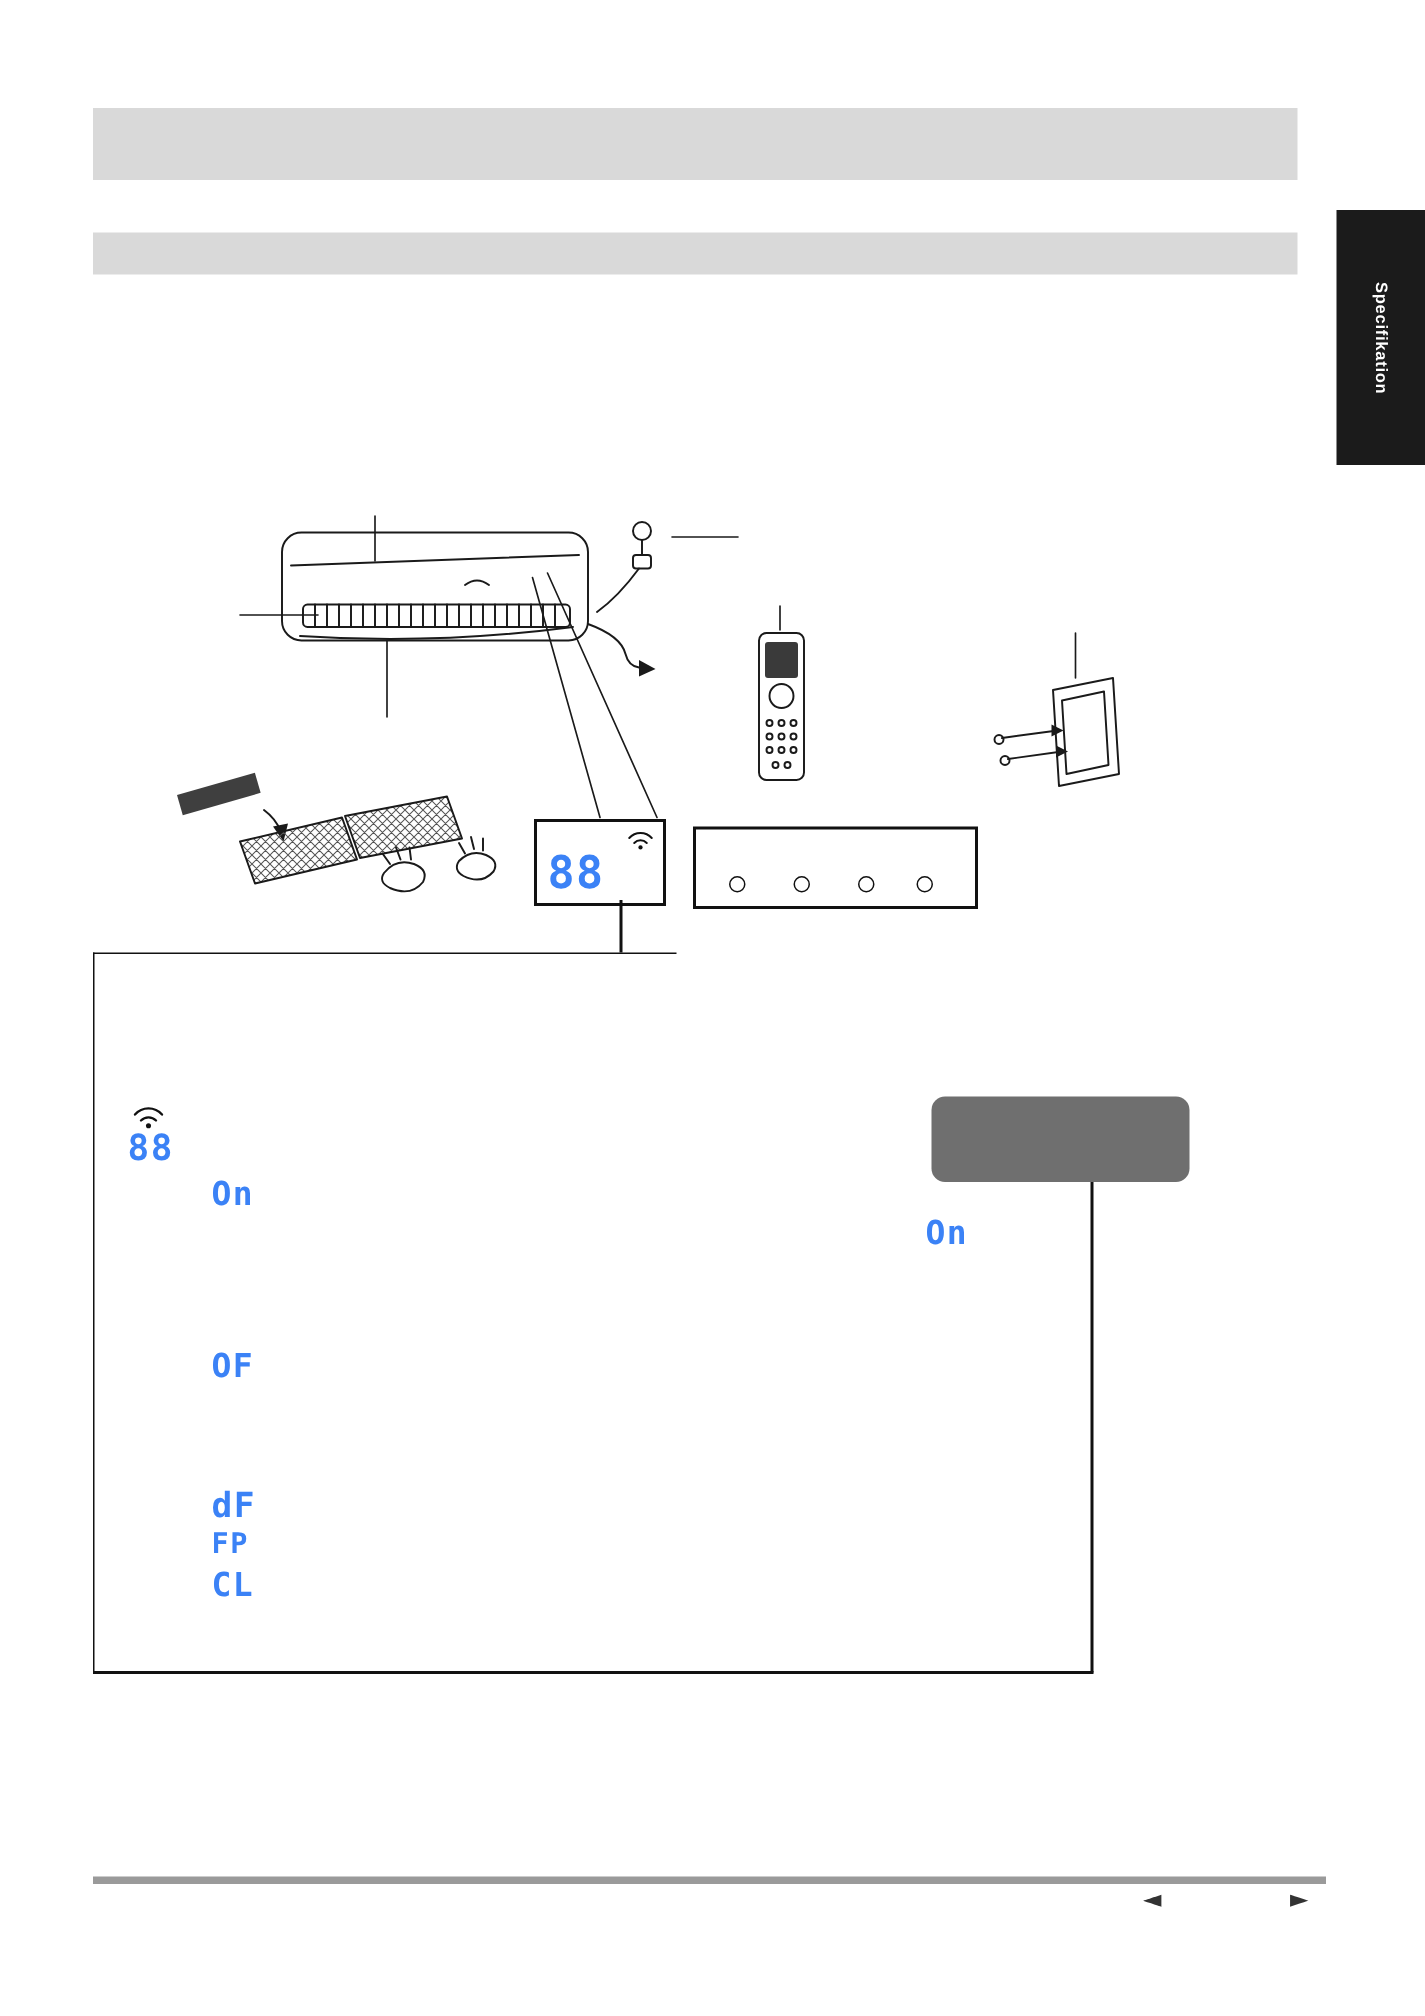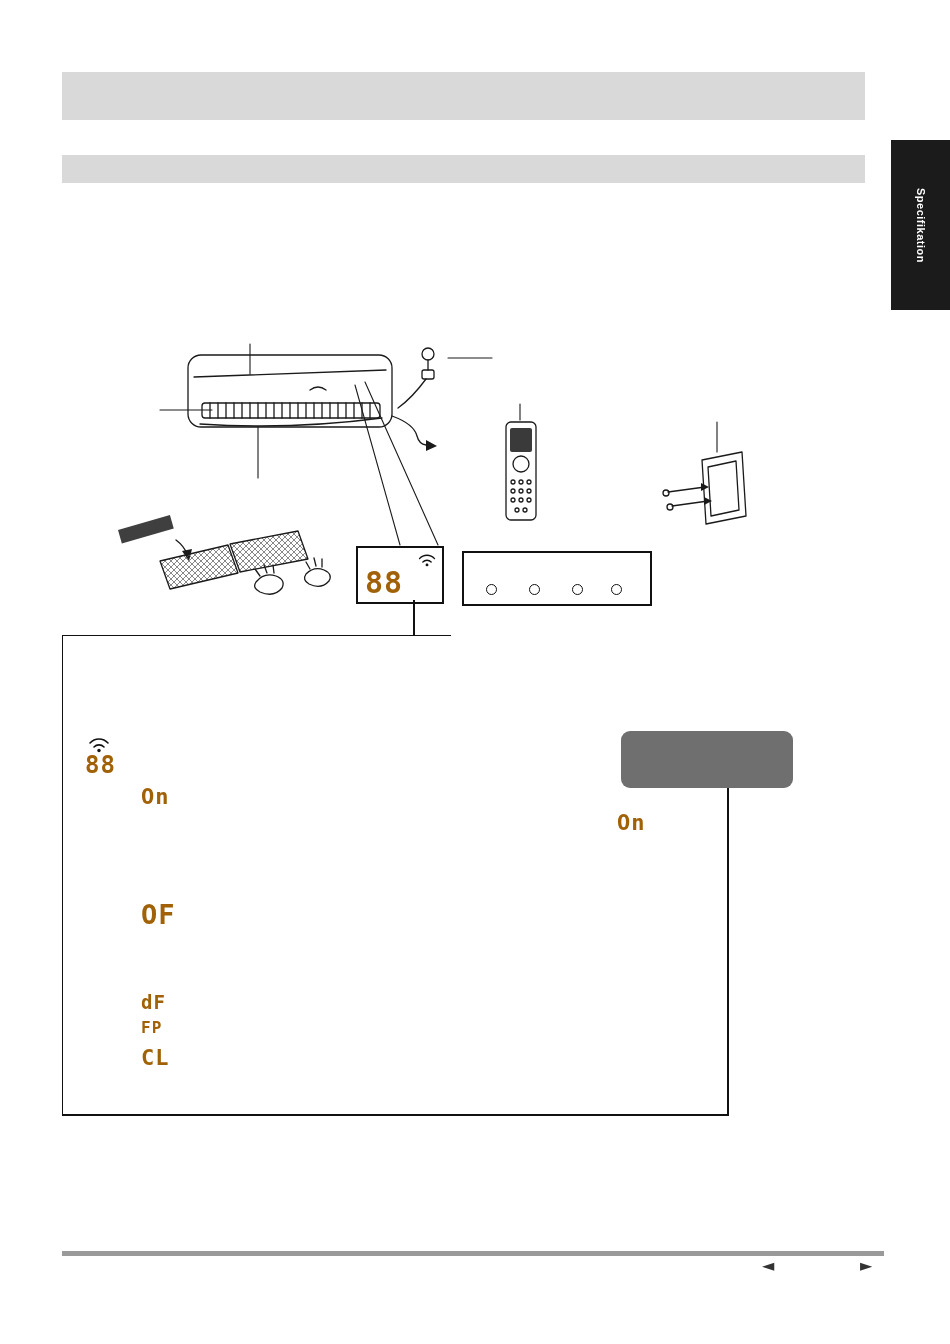"88" .seg { color: #a16207 -> #3b82f6 }
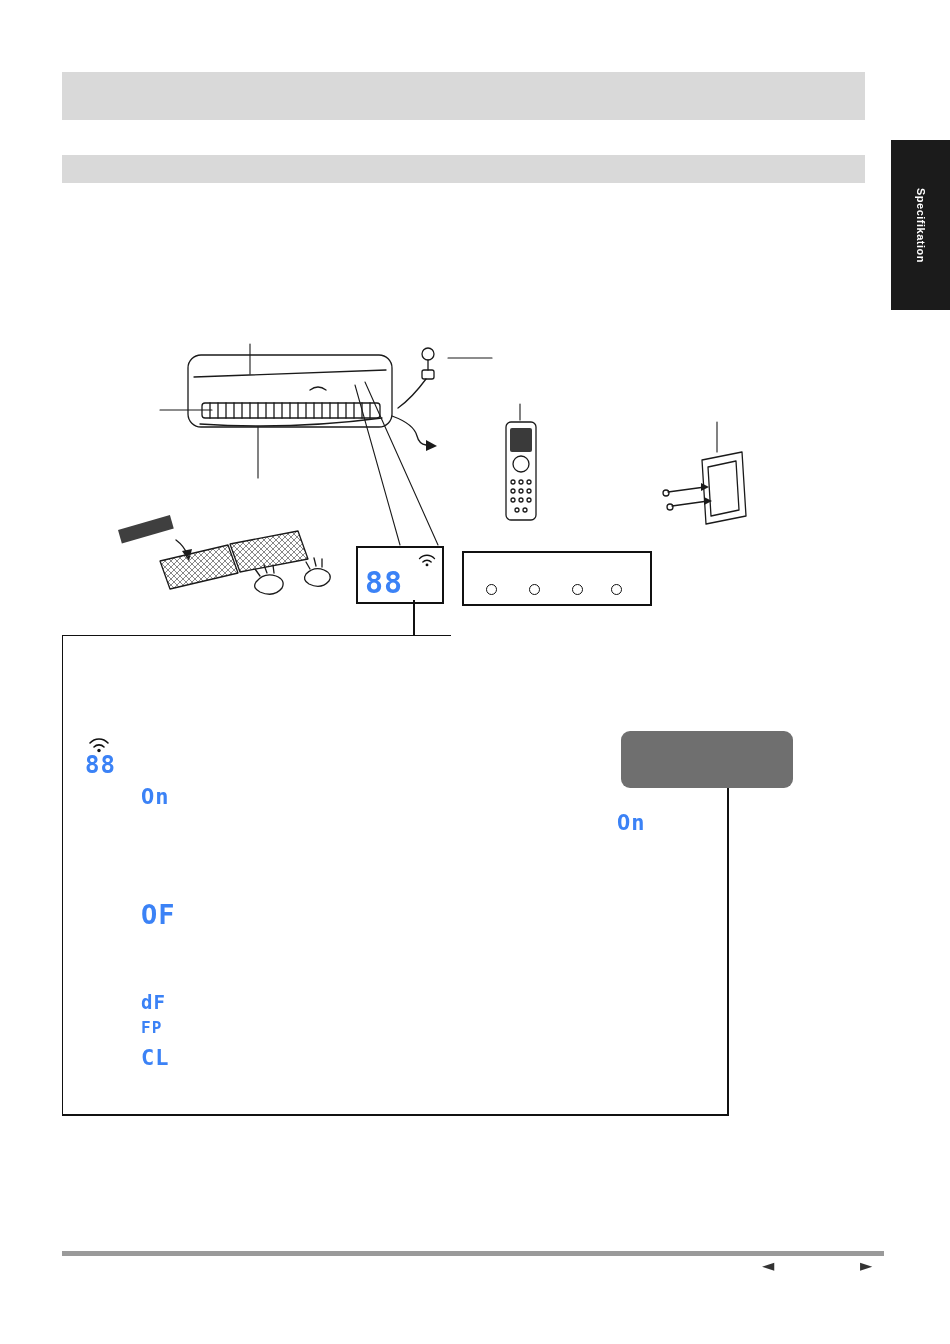"OF" .code-off { font-size: 27px -> 22px }
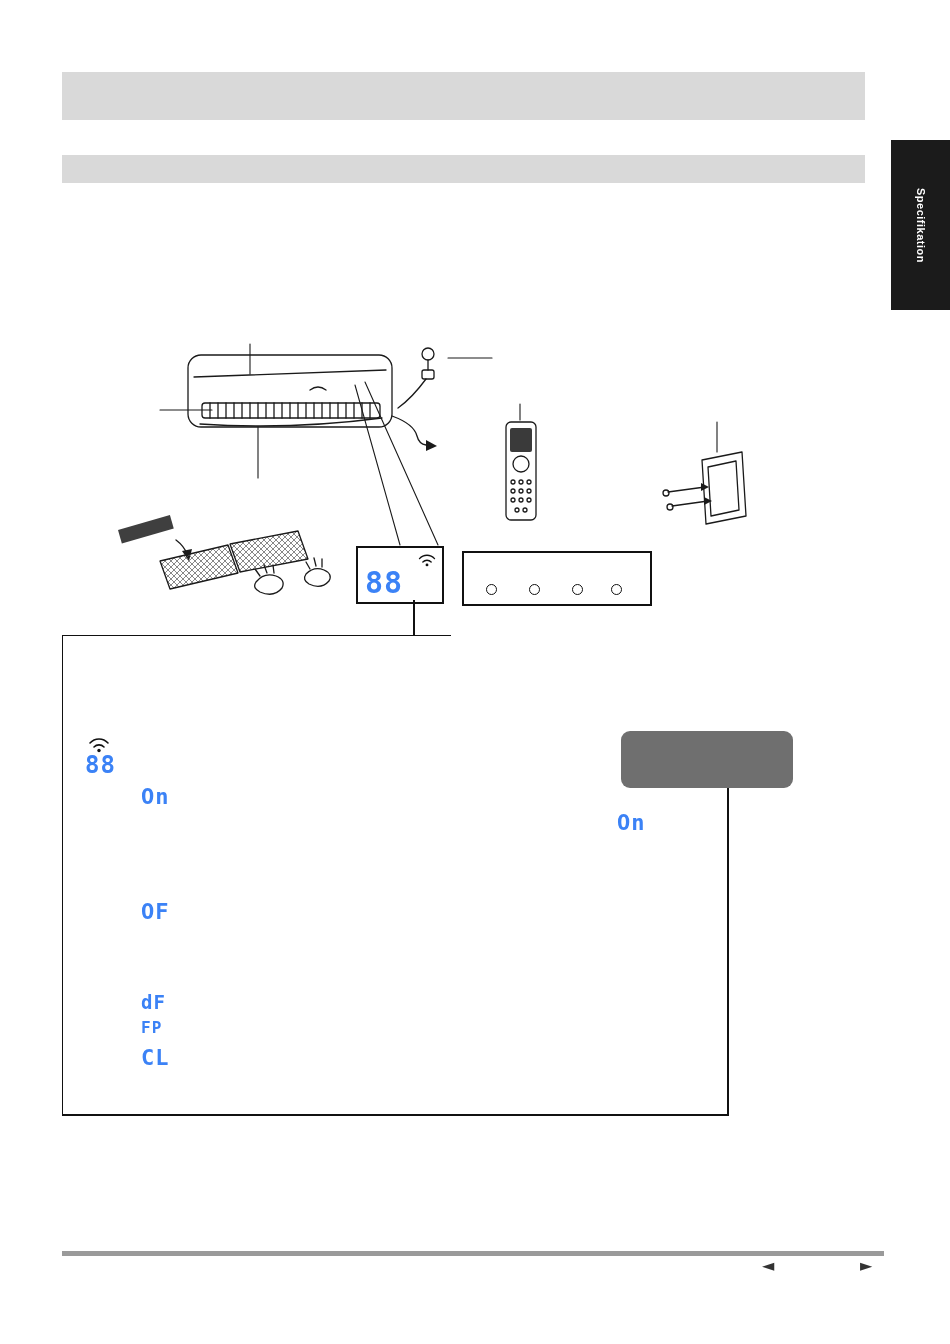"dF" .code-df { font-size: 19px -> 23px }
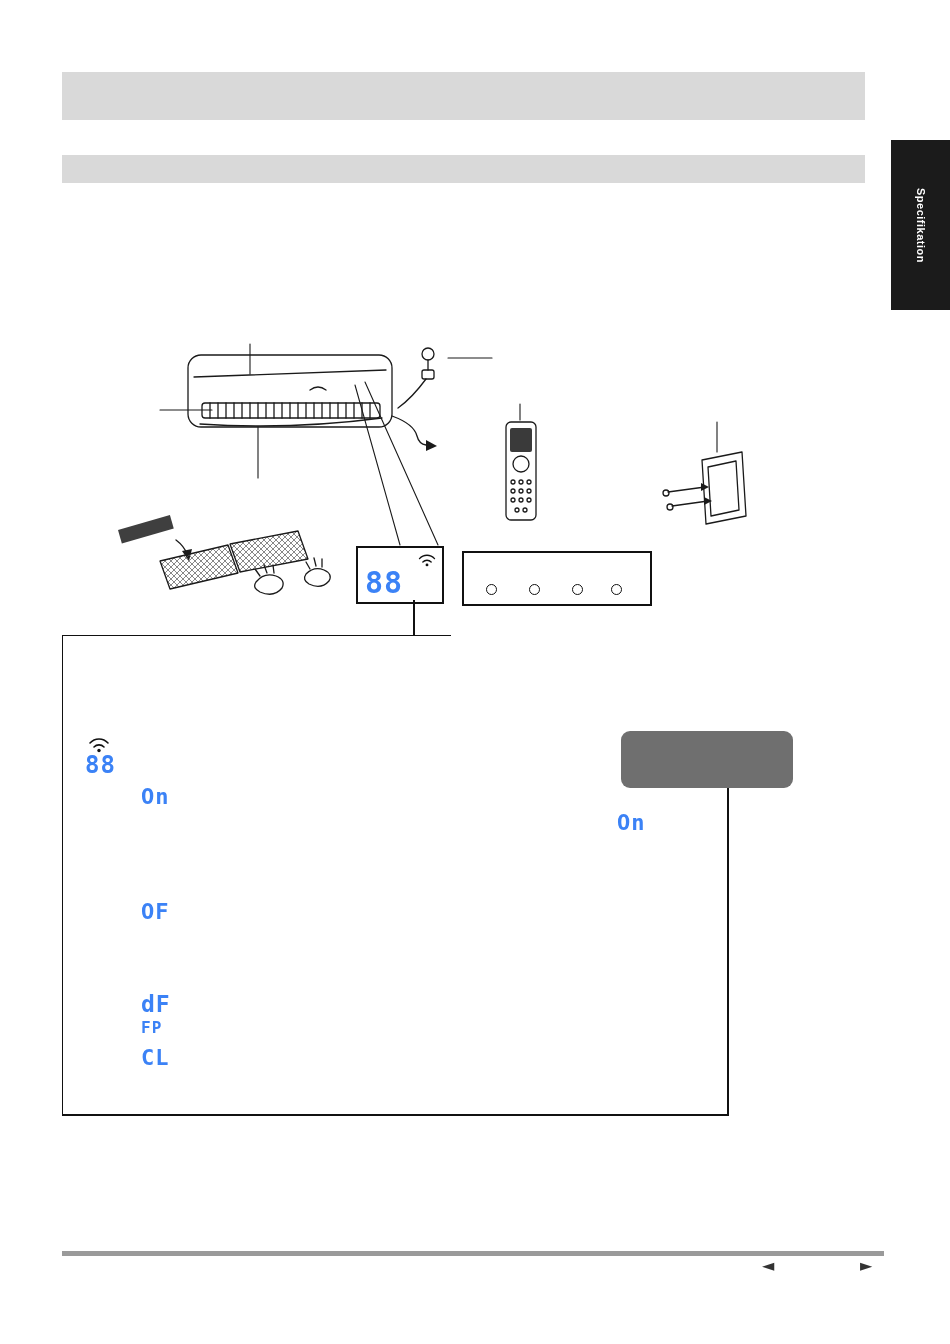"FP" .code-fp { font-size: 16px -> 19px }
